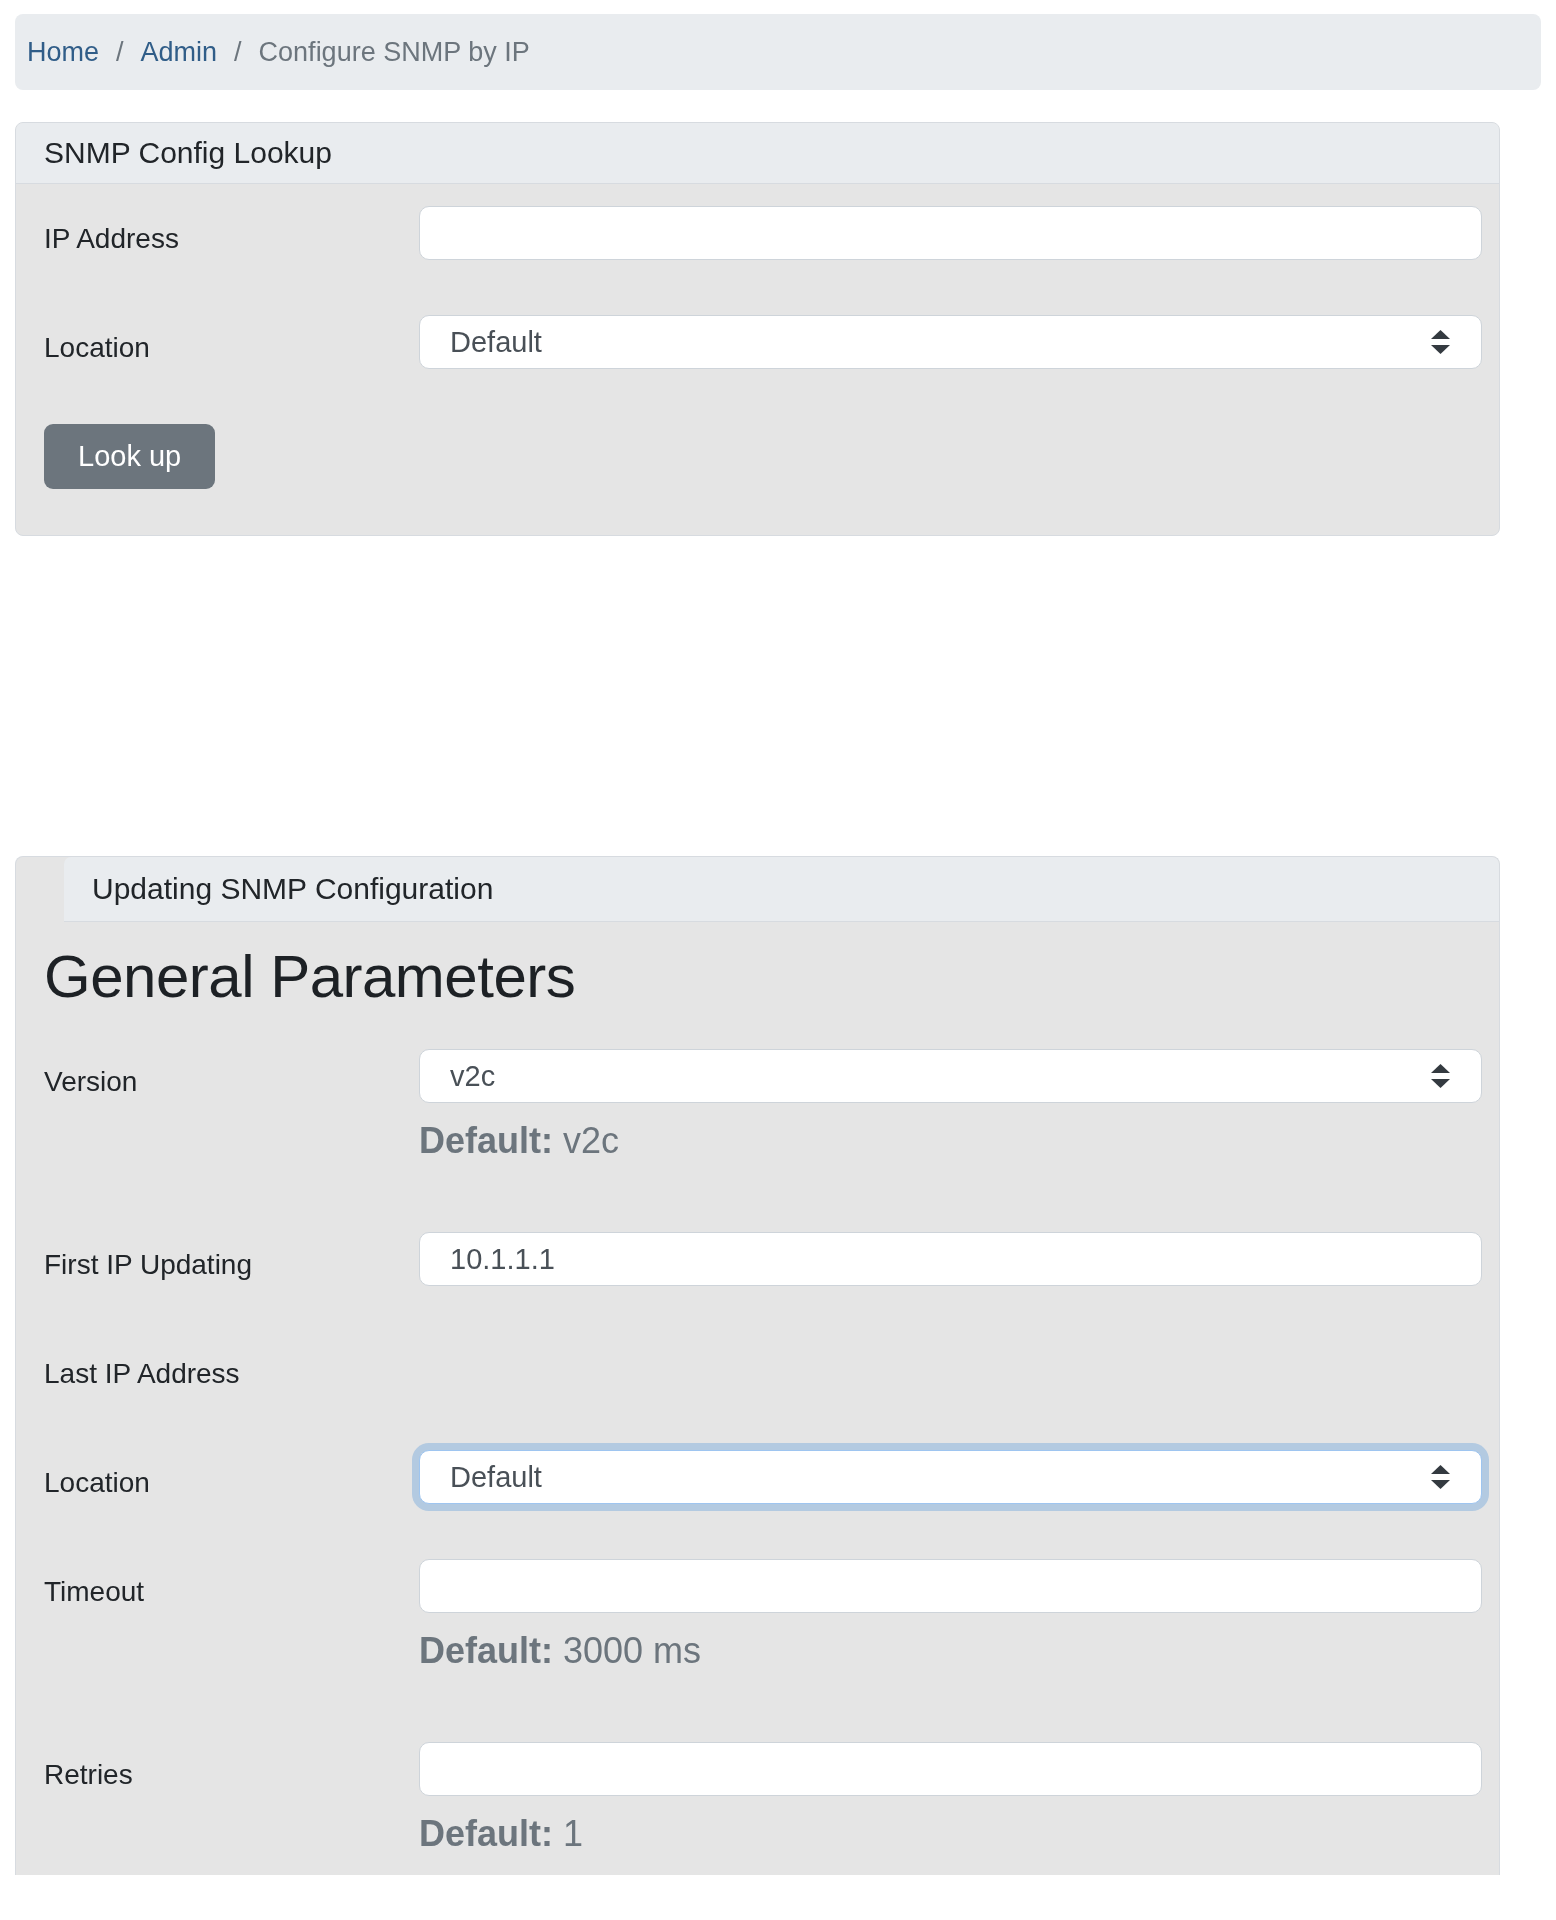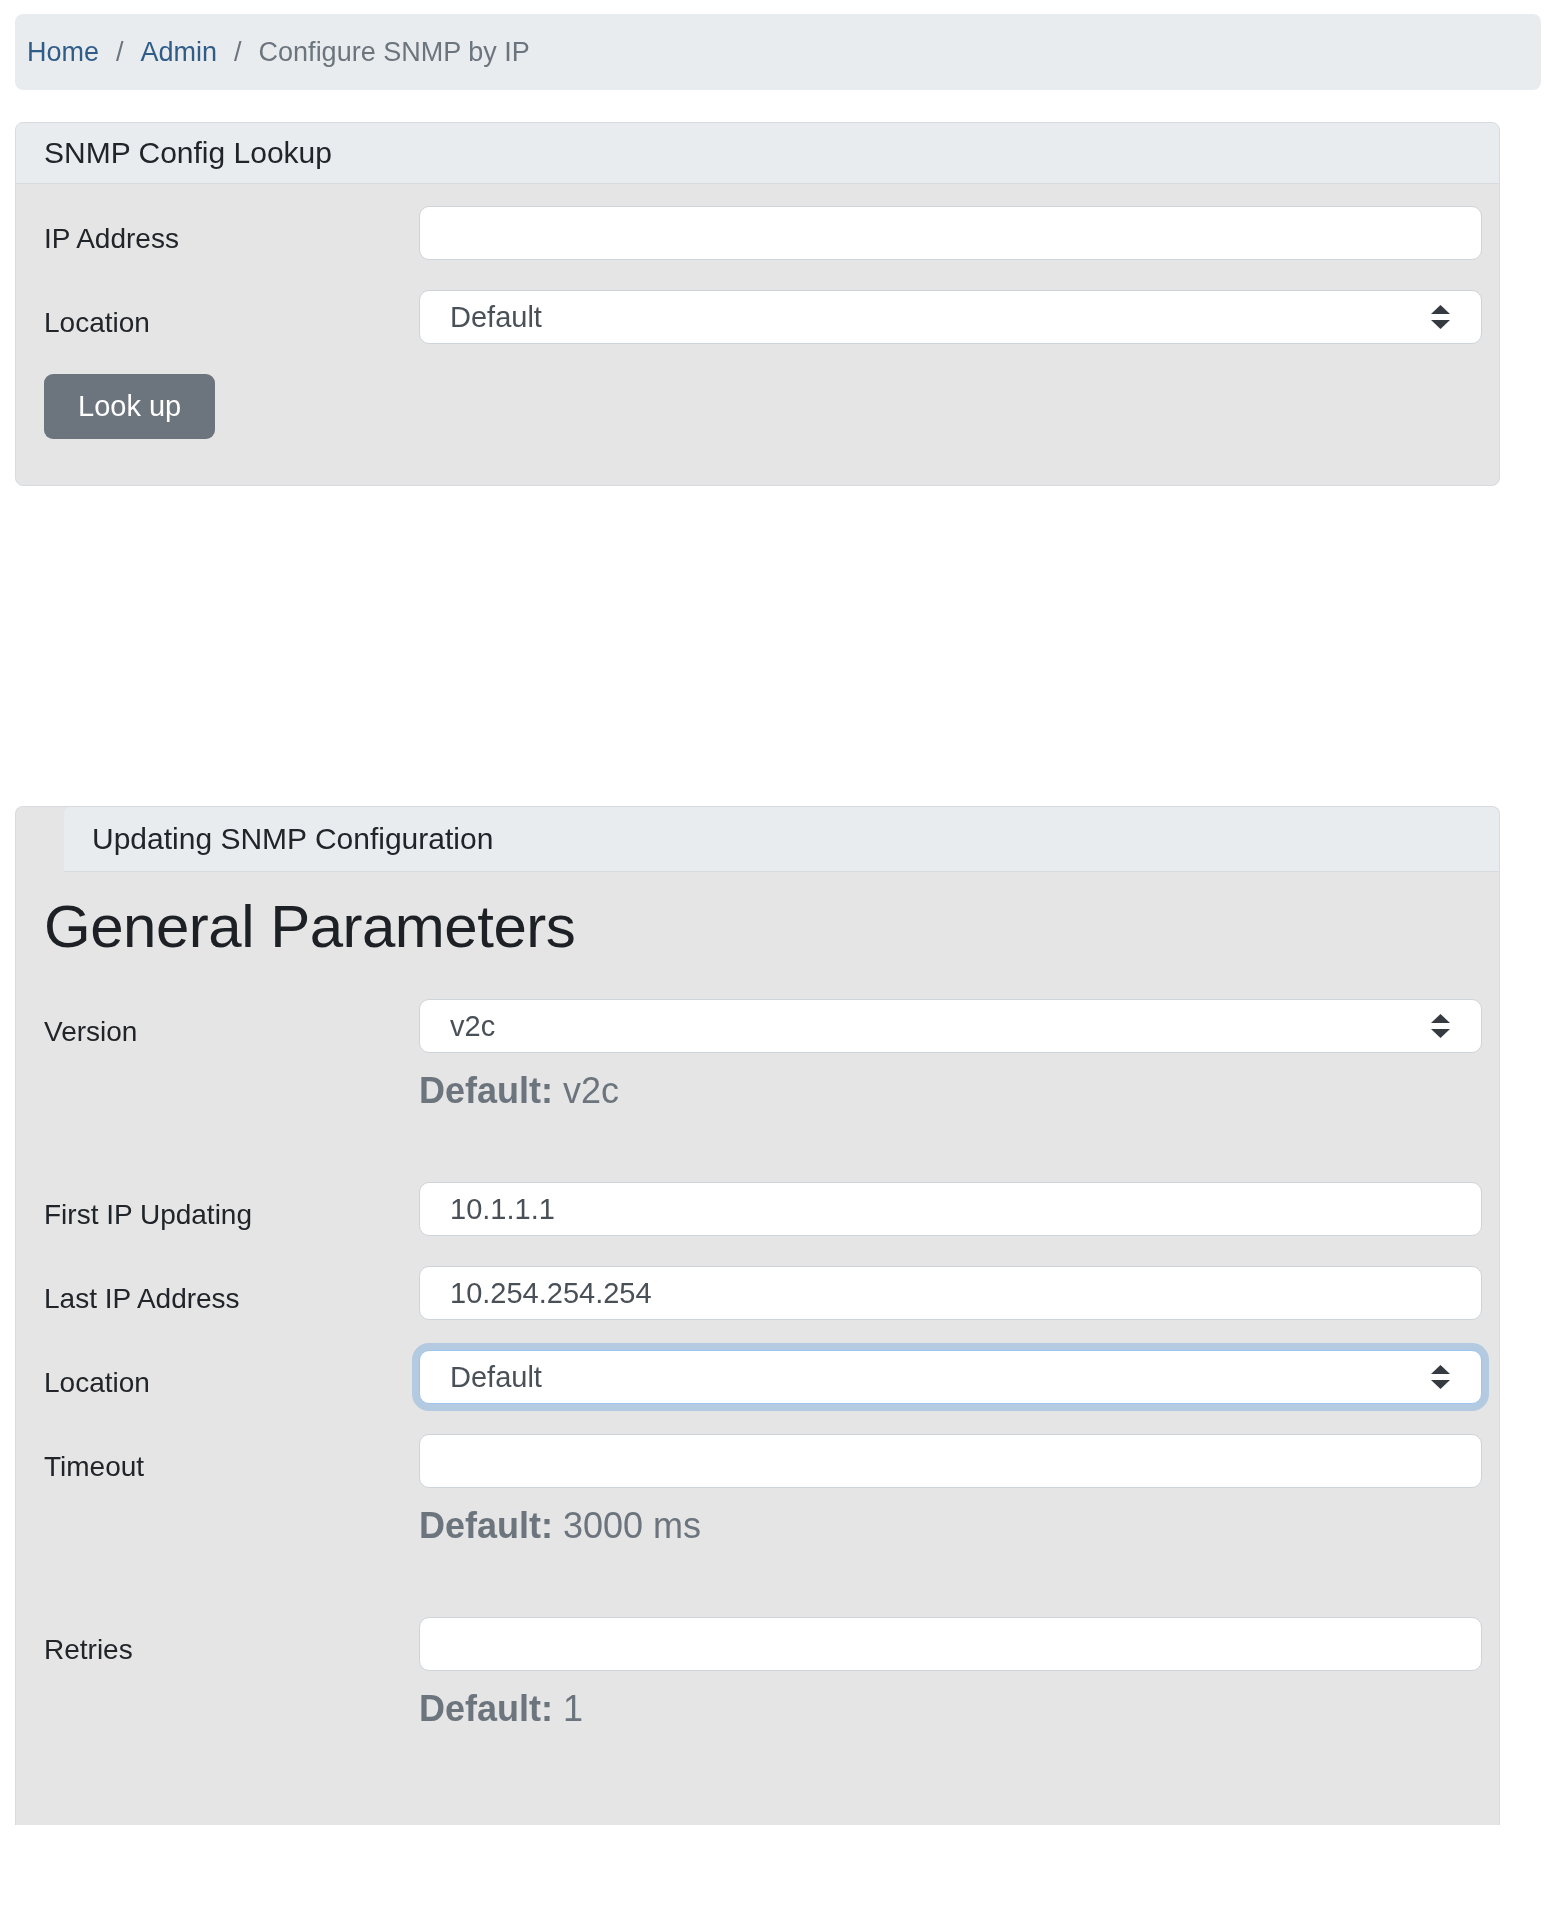"IP Address" .form-row { margin-bottom: 18px -> 43px }
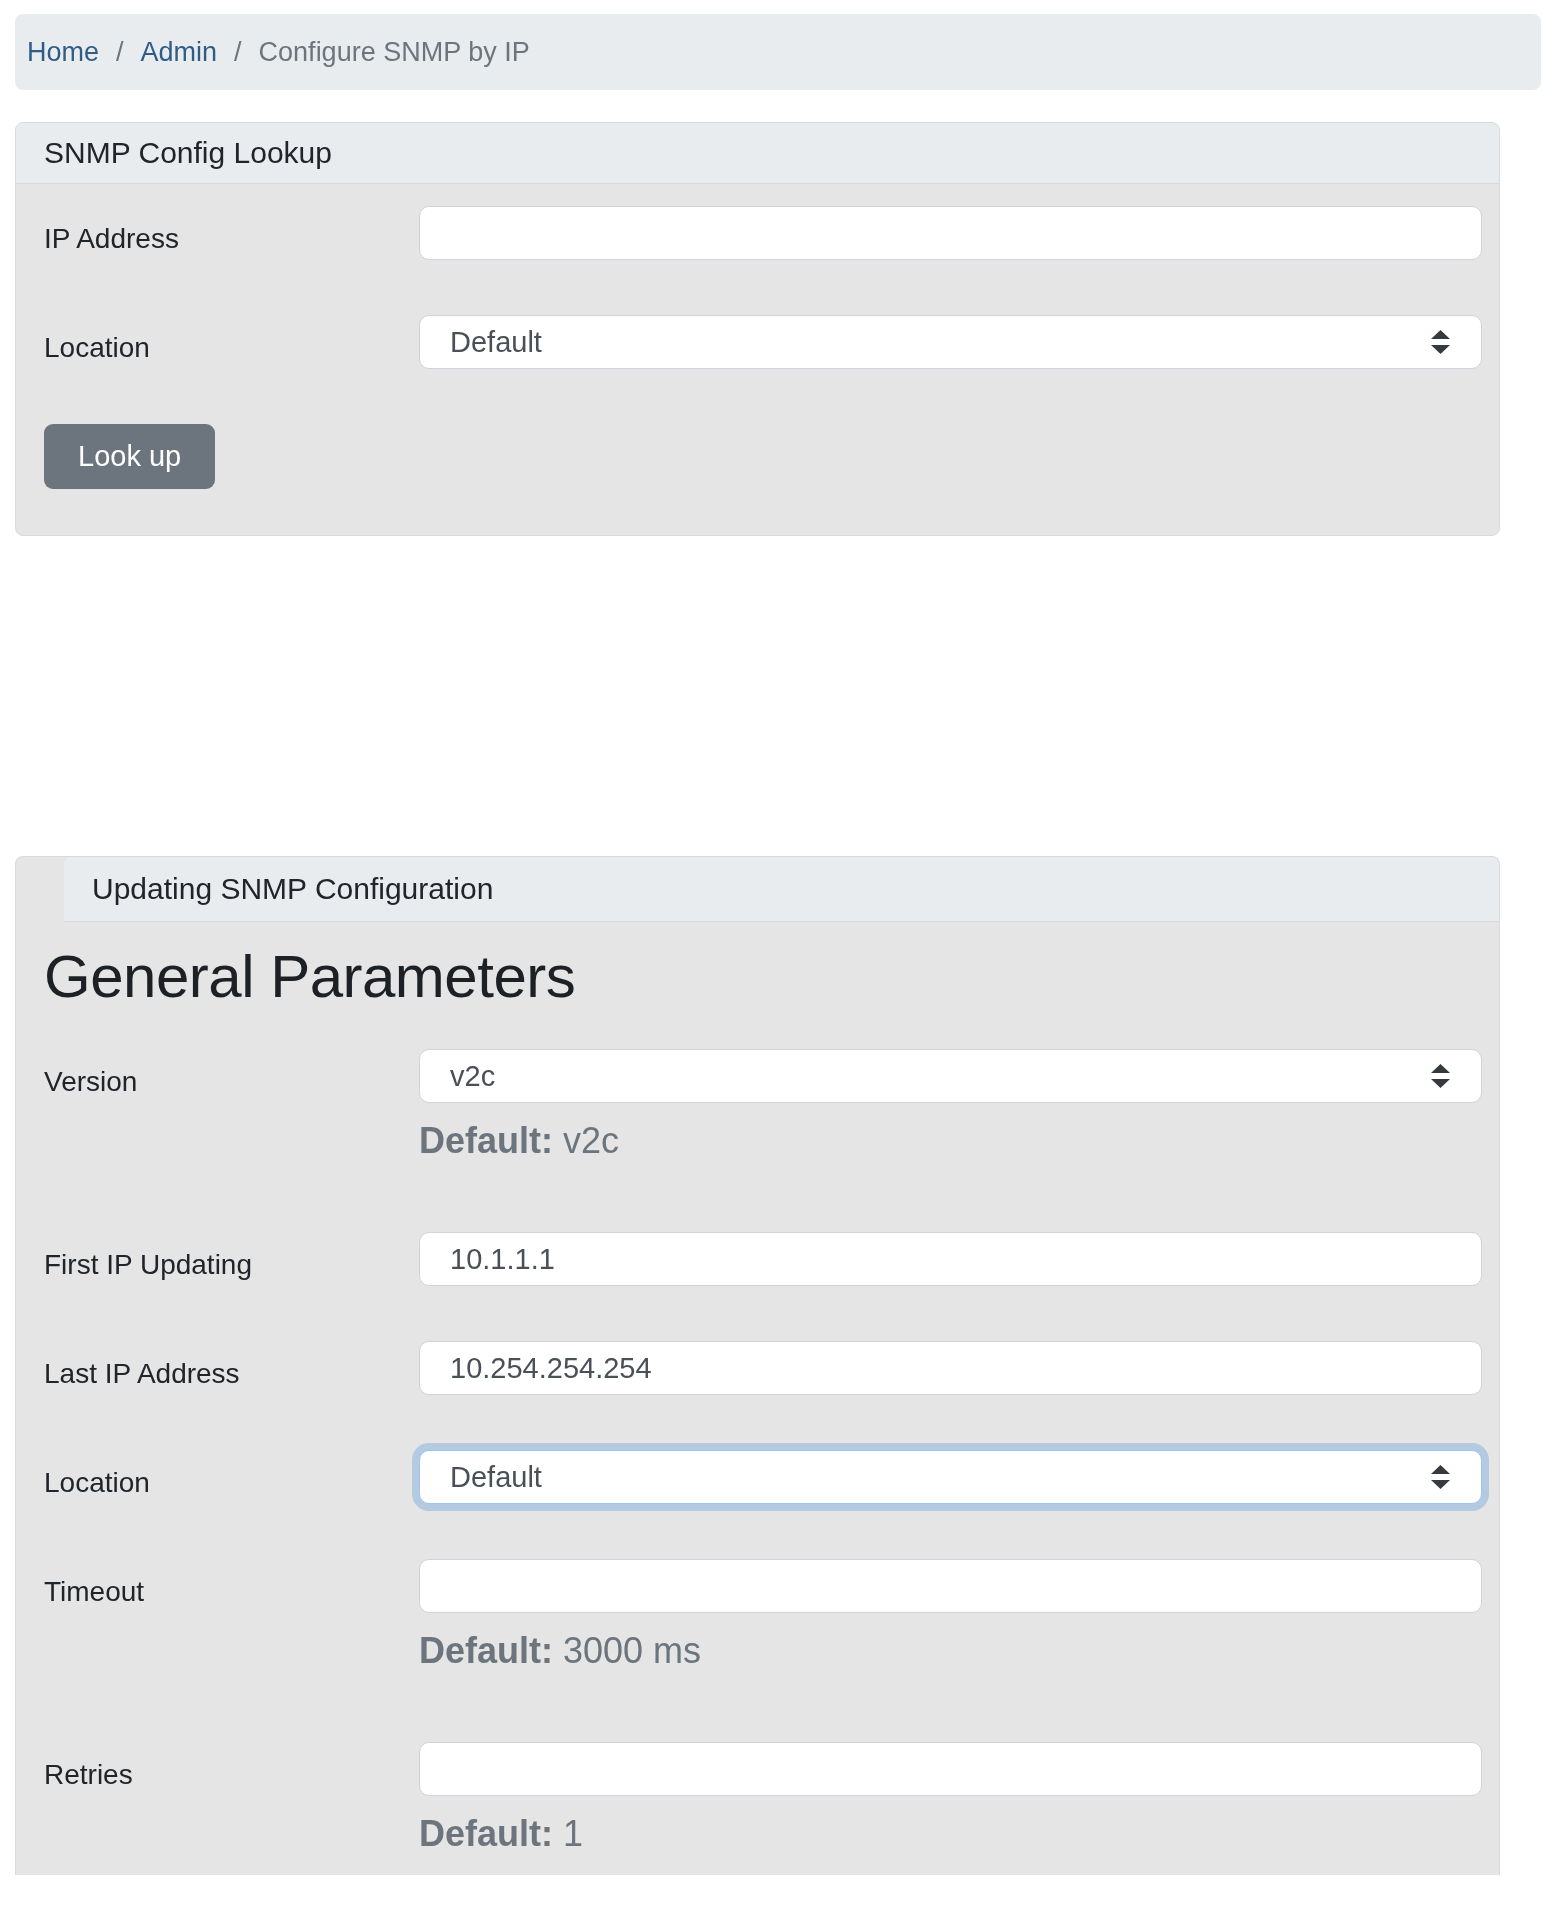"10.254.254.254" div.f-col { html: <div><input></div> -> none }
